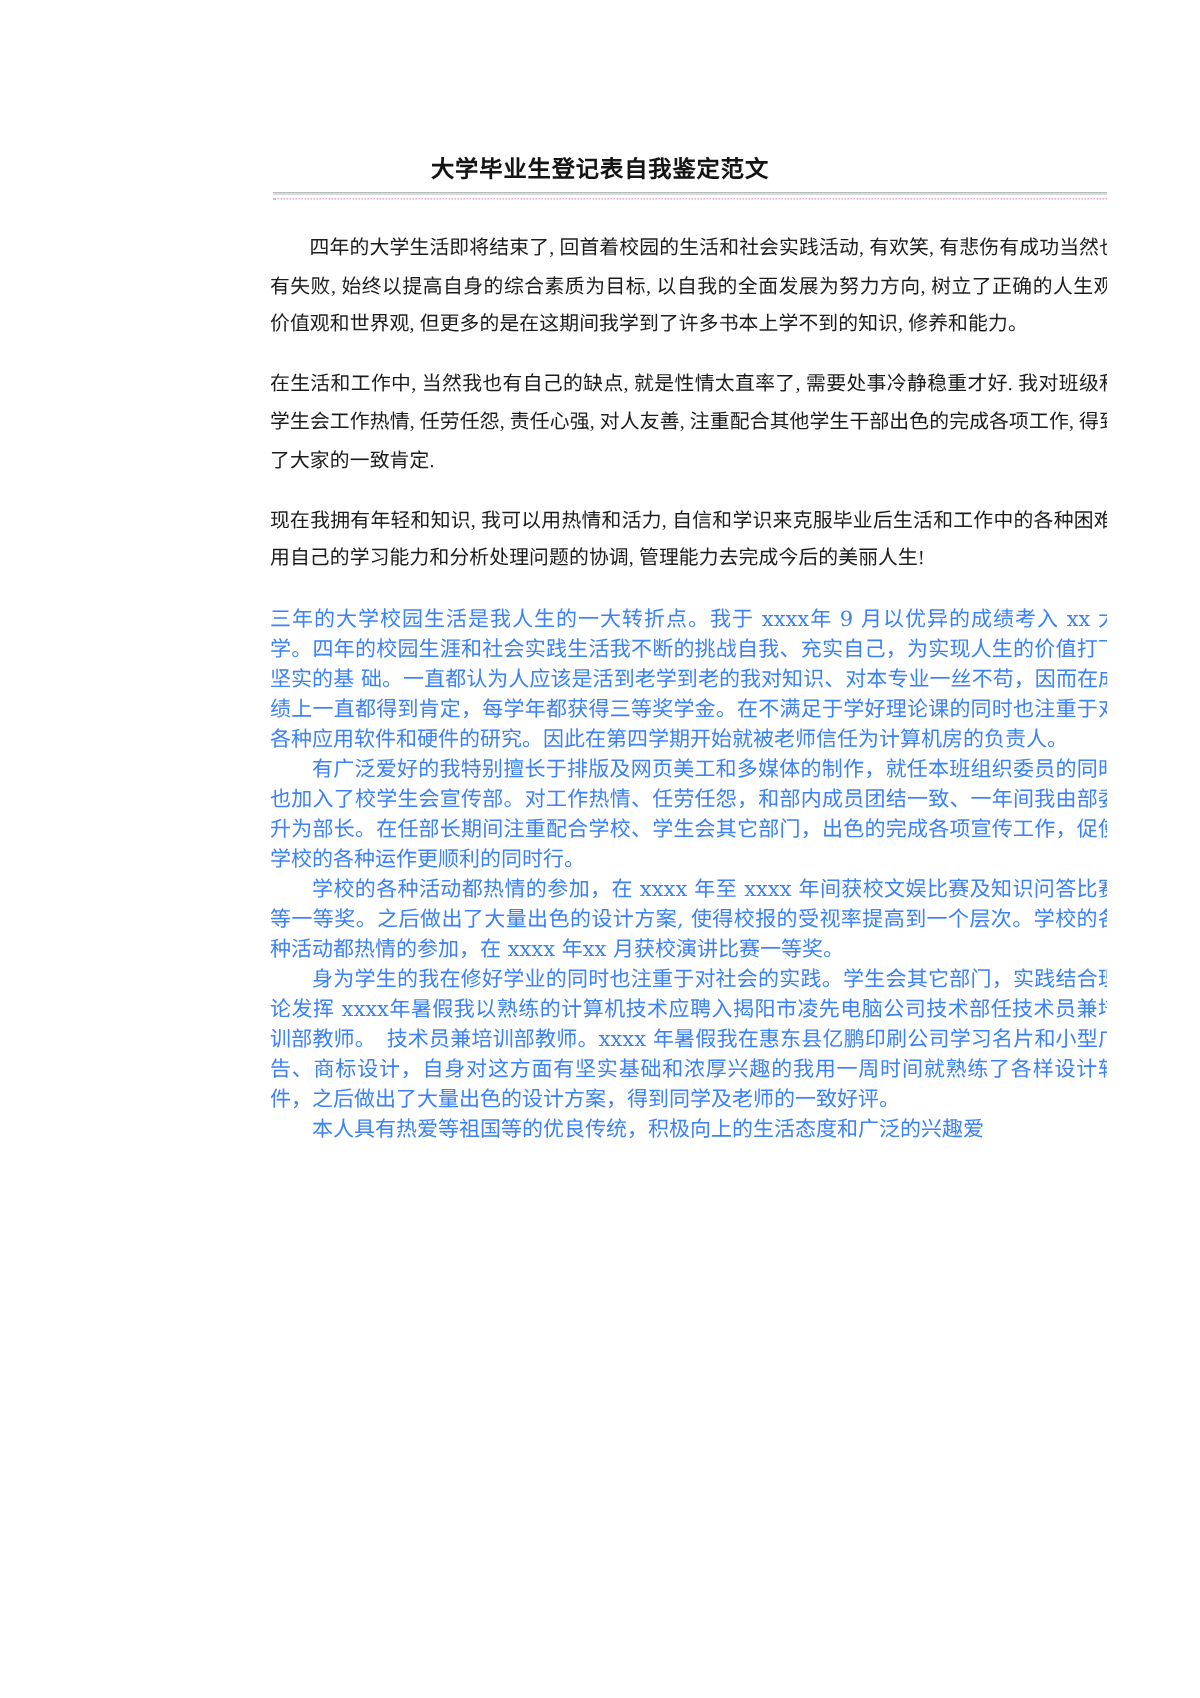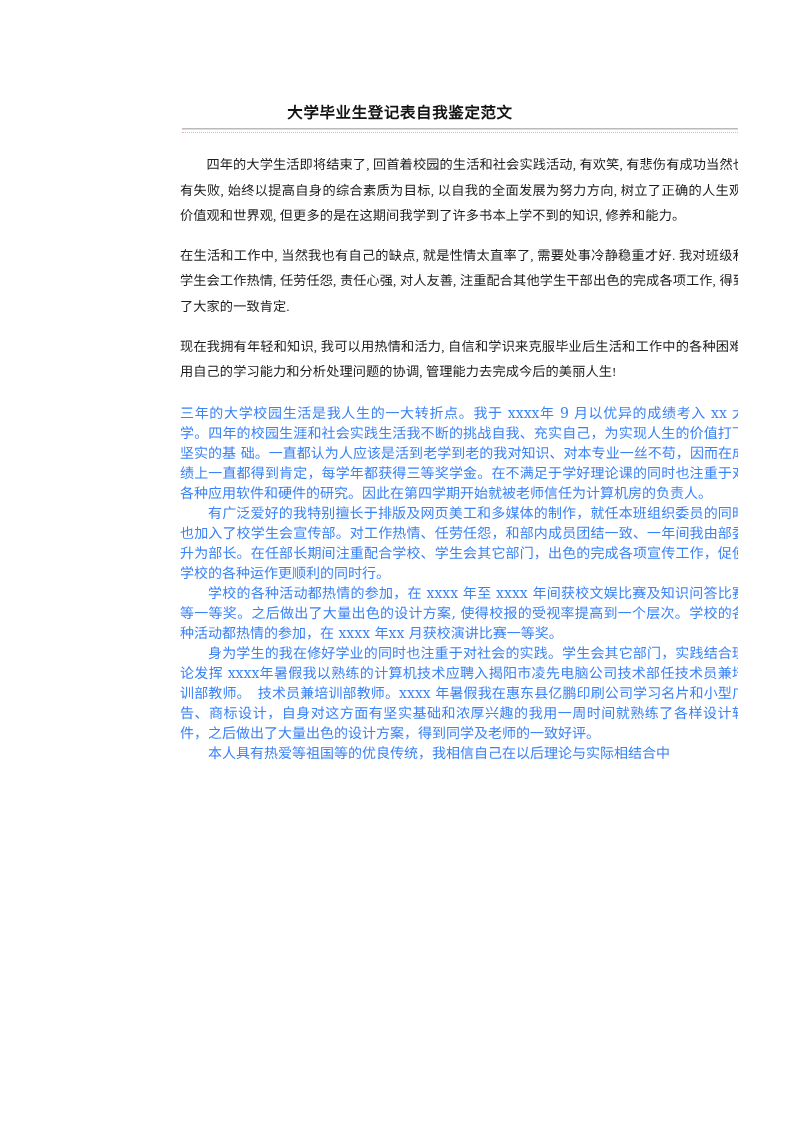"本人具有热爱等祖国等的优良传统，我相信自己在以后理论与实际相结合中" p.indent { text: 我相信自己在以后理论与实际相结合中 -> 积极向上的生活态度和广泛的兴趣爱 }
